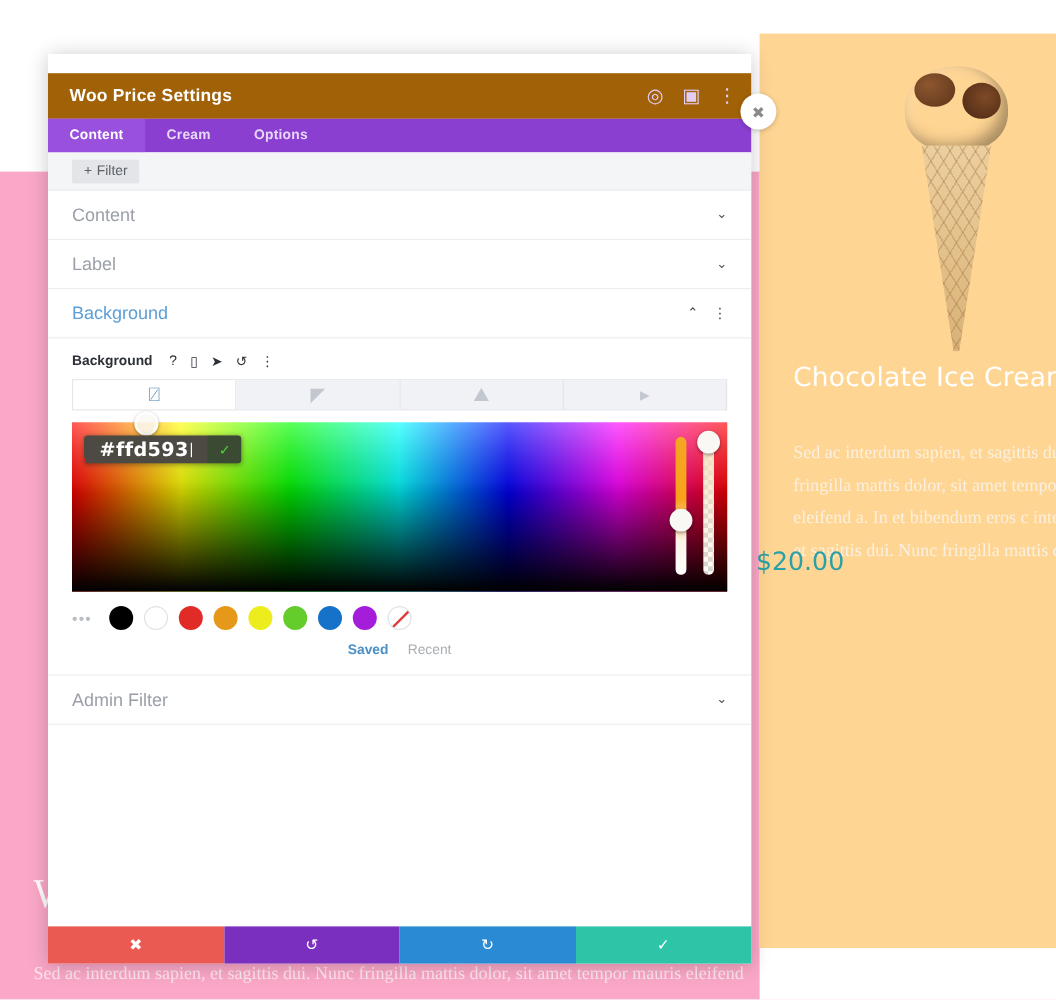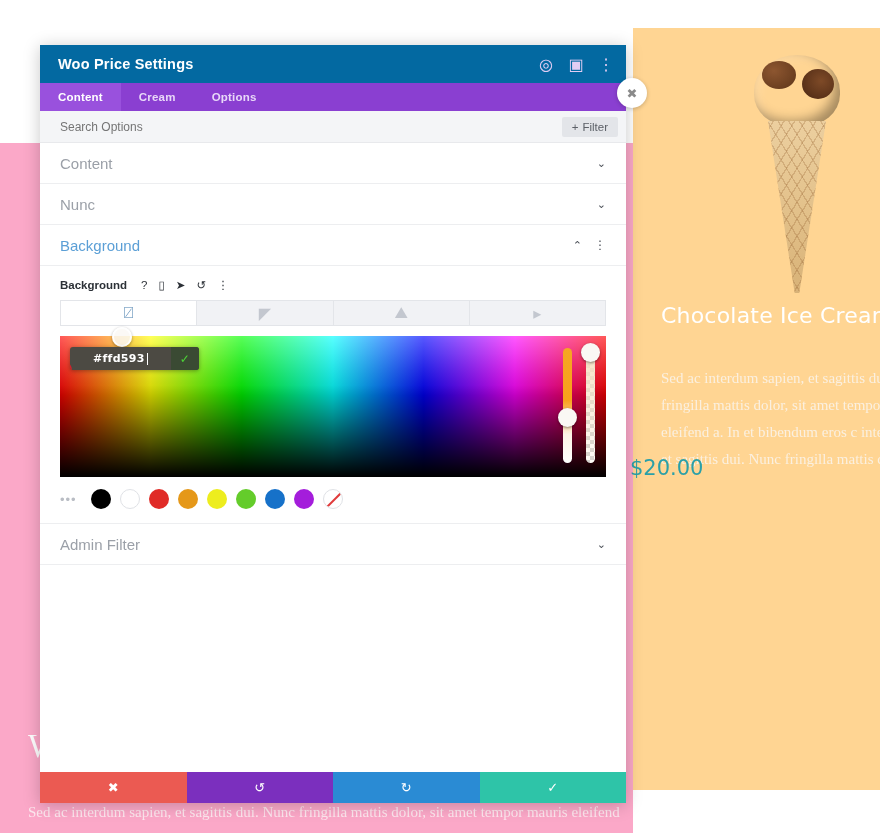"Woo Price Settings" .m-header { background: #0369a1 -> #a16207; margin-top: none -> 16px }
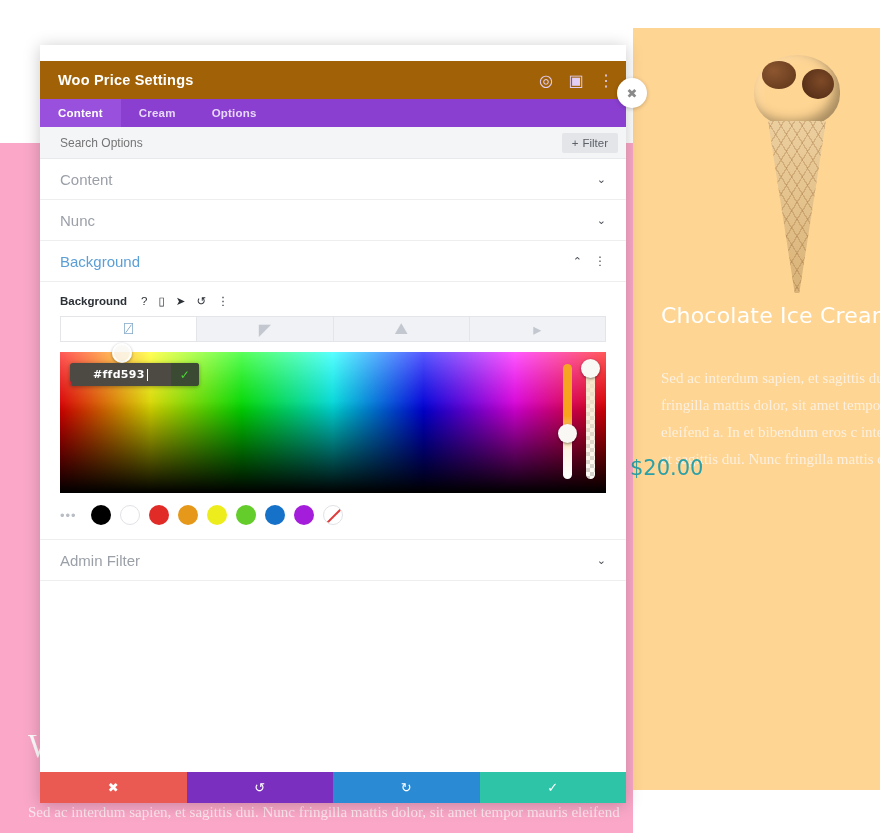"Search Options" input.m-search-input { html: <input> -> none }
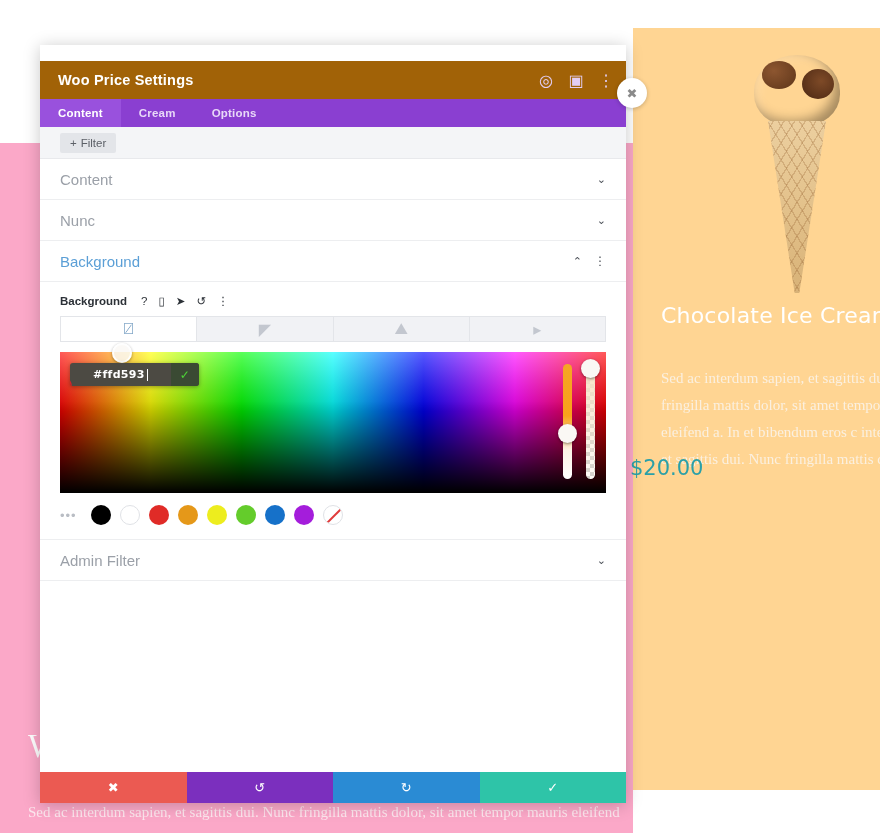"Nunc" span.sec-label { text: Nunc -> Label }
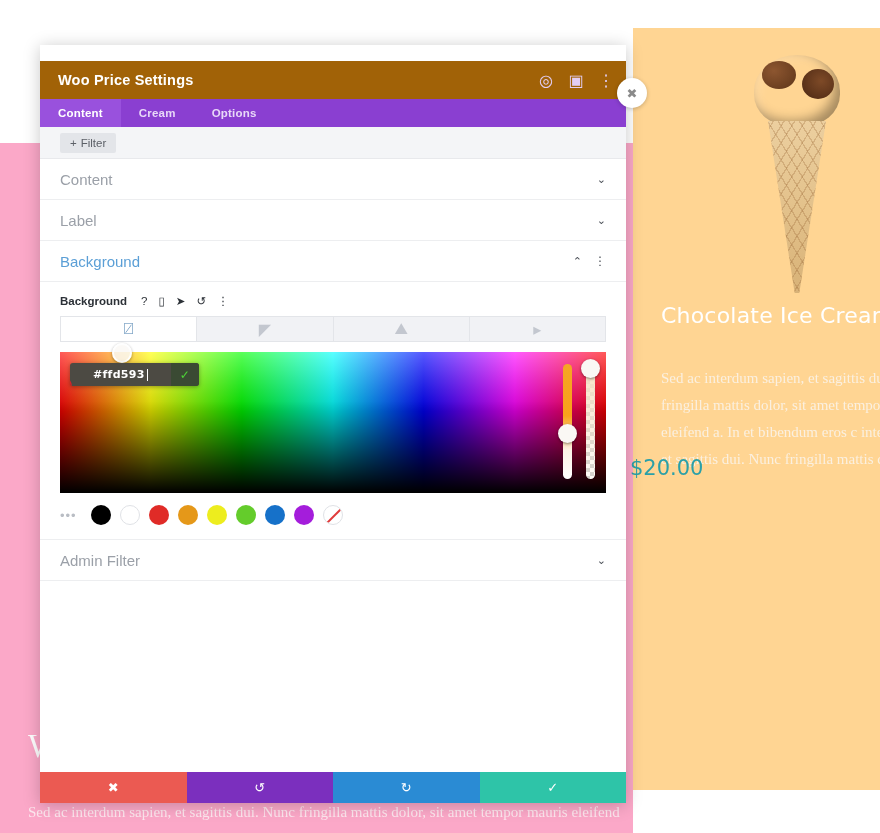"#ffd593" .hexval { font-size: 11px -> 16px; padding: 0 23px -> 0 13px }
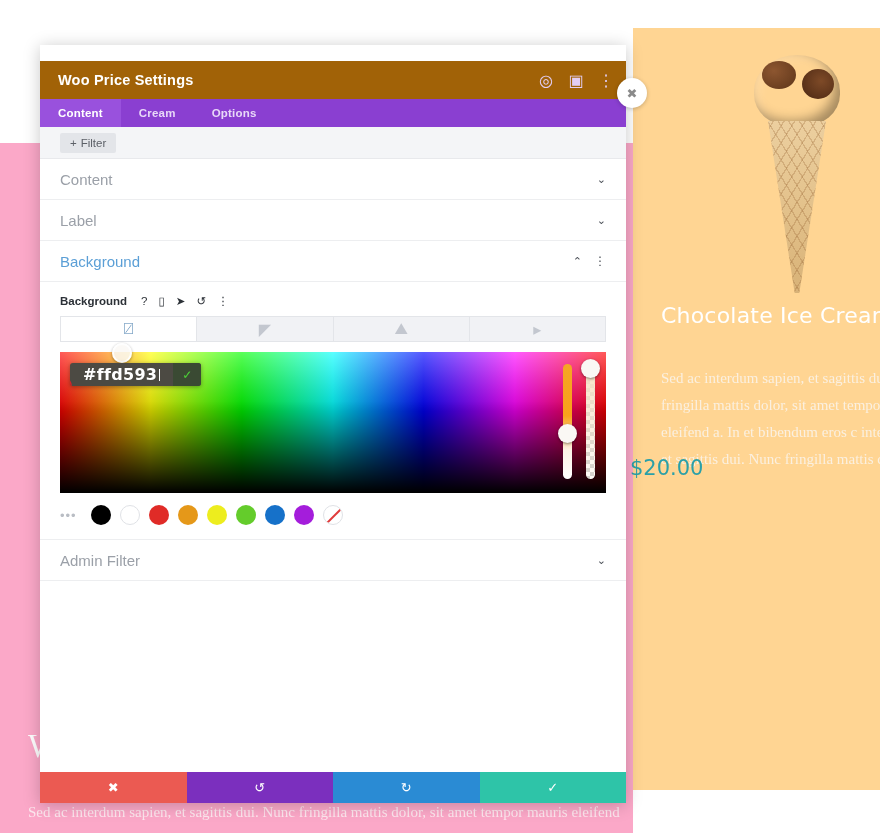"Saved" div.sw-tabs { html: none -> <div> <span>Saved</span> <span>Recent</span> </div> }
